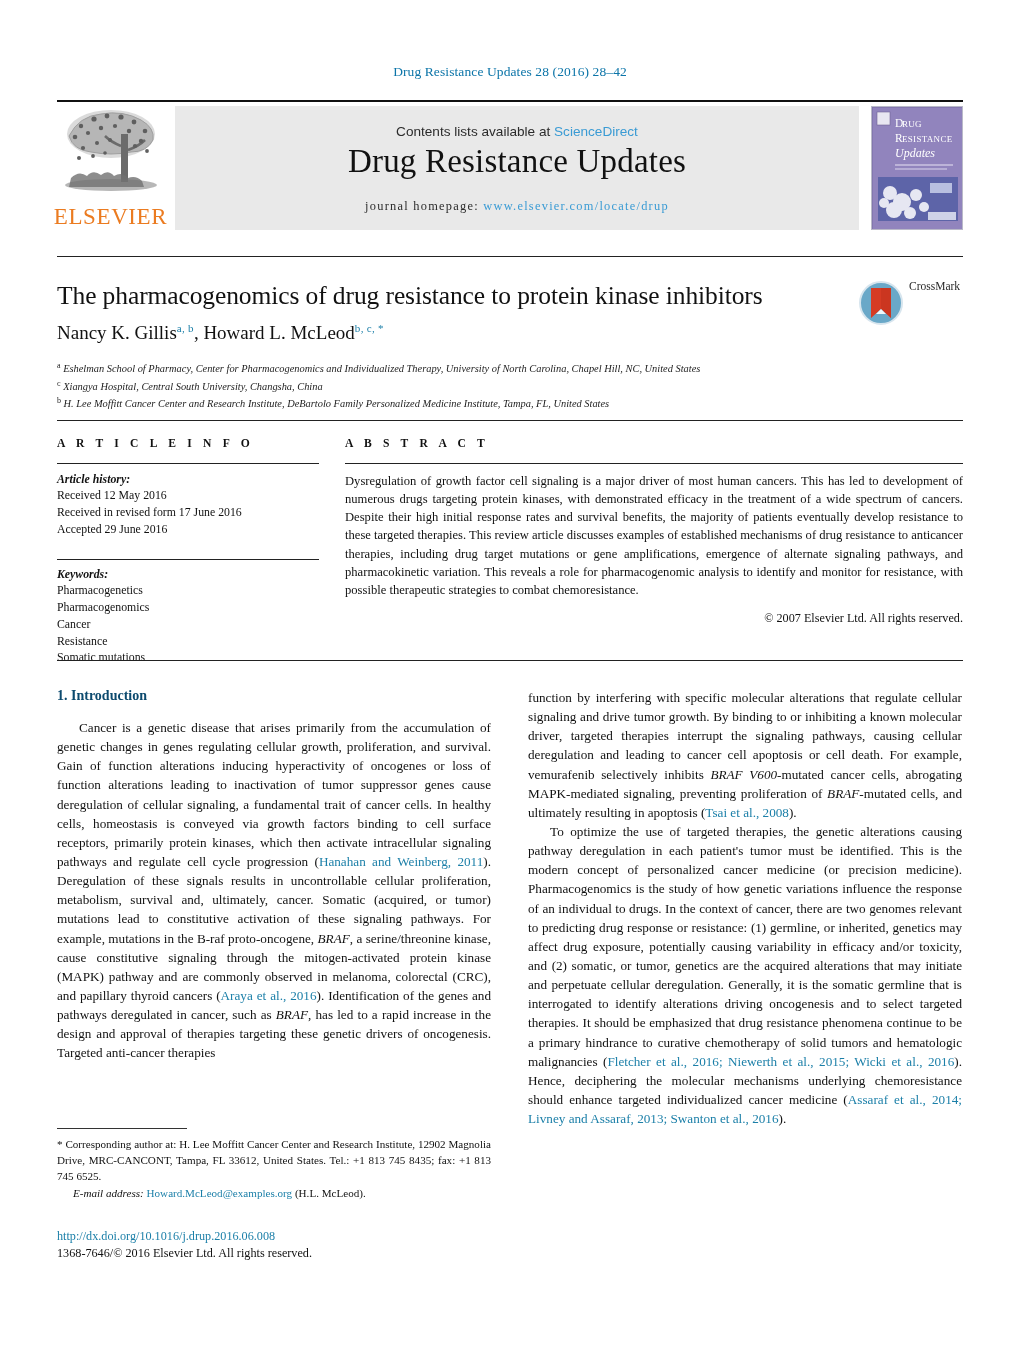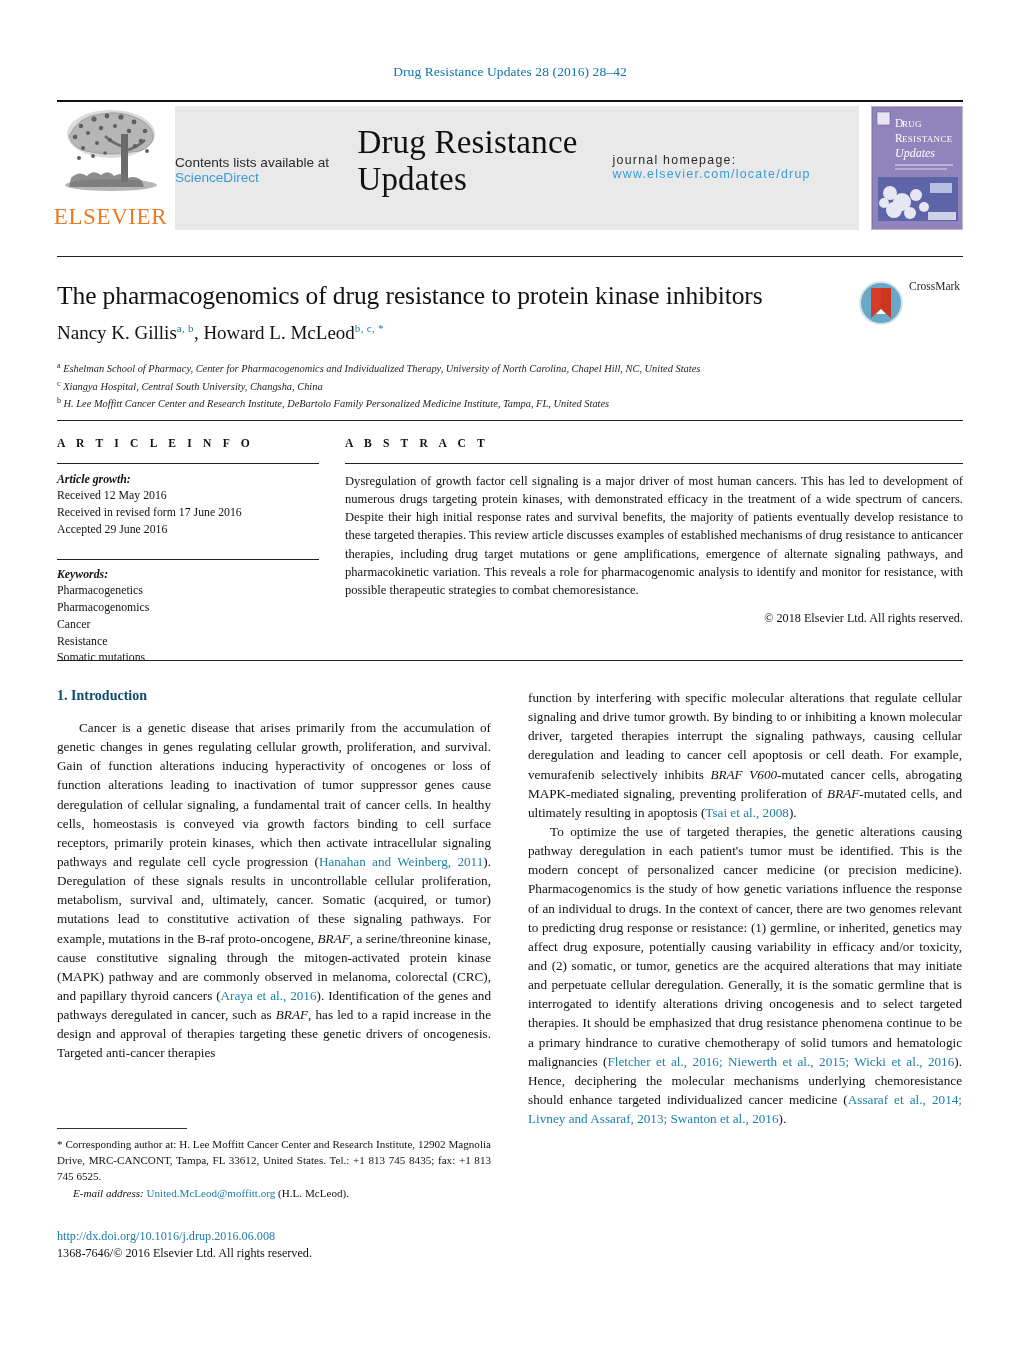"Contents lists available at" .journal-banner { flex-direction: row -> column }
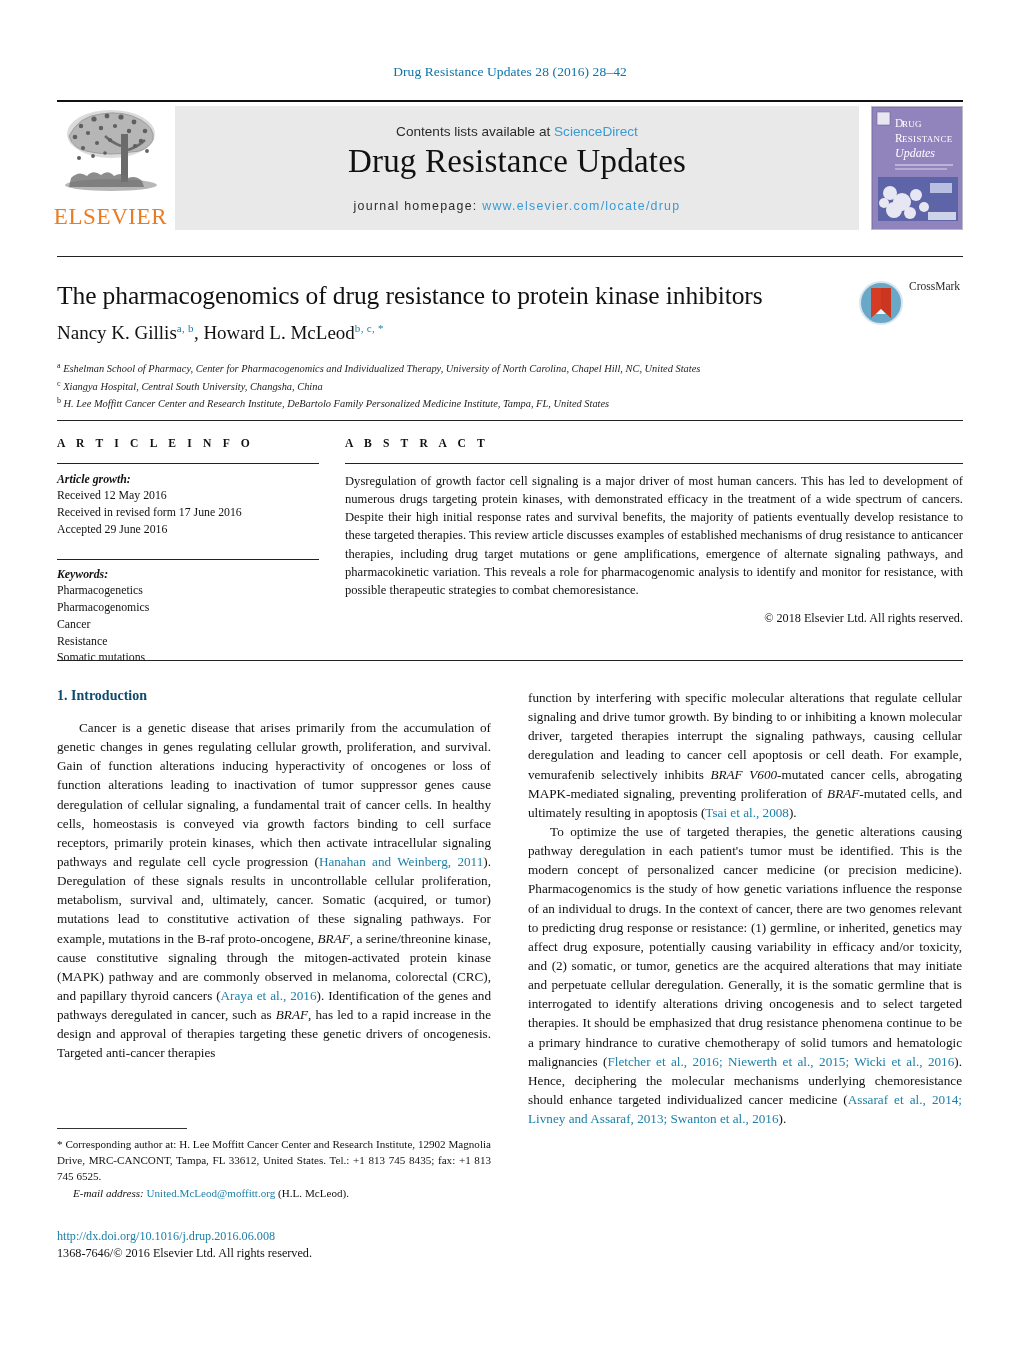"journal homepage:" .homepage-line { font-family: Liberation Sans, sans-serif -> Liberation Serif, serif }
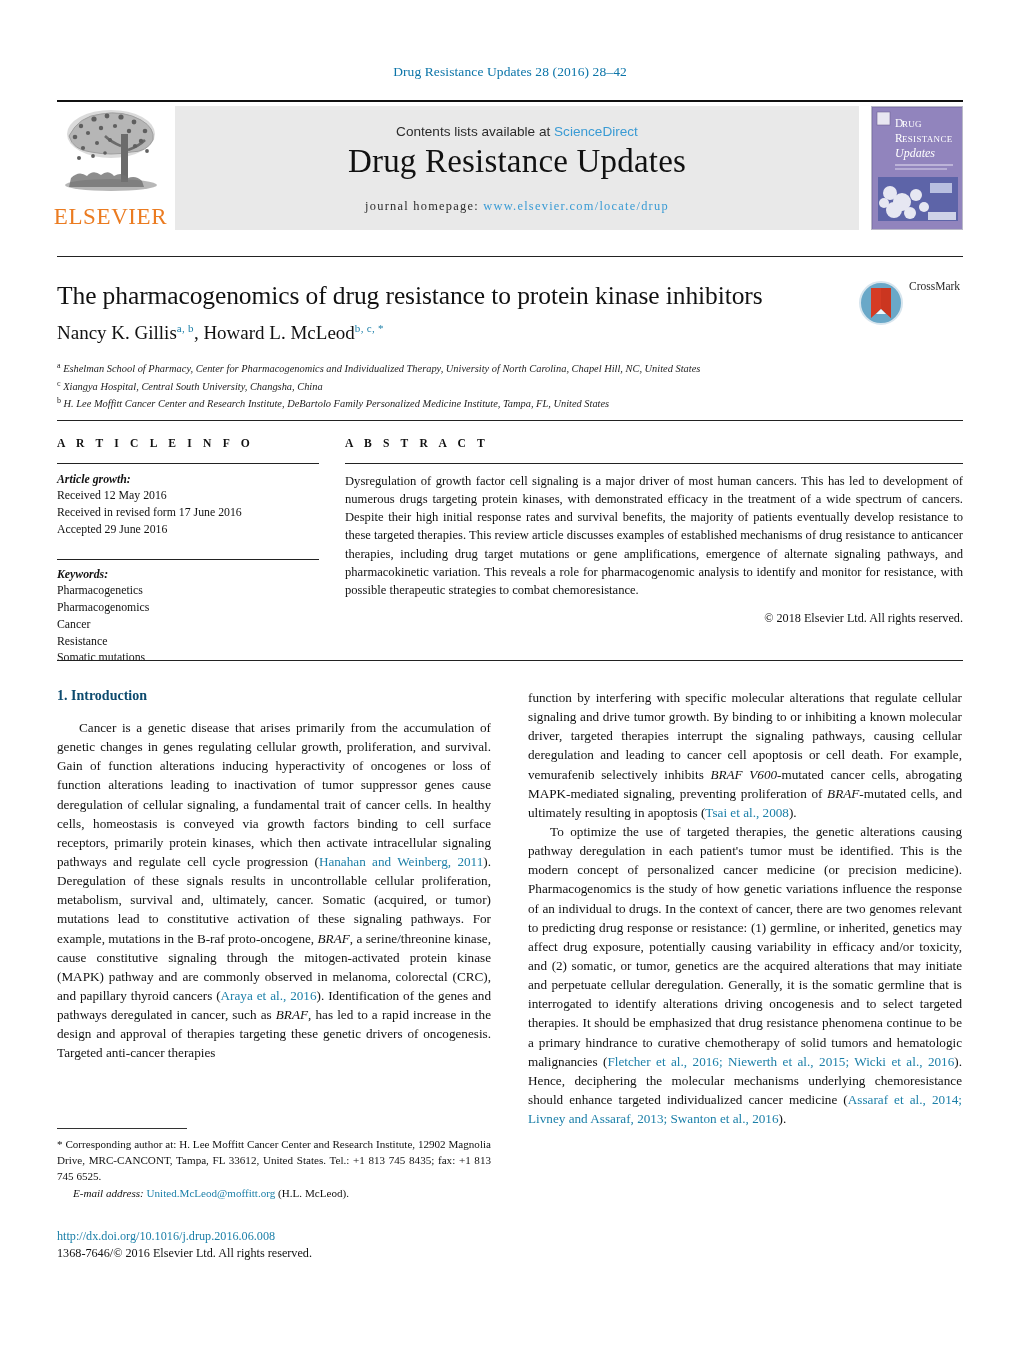"Article growth:" div.hist-head { text: growth -> history }
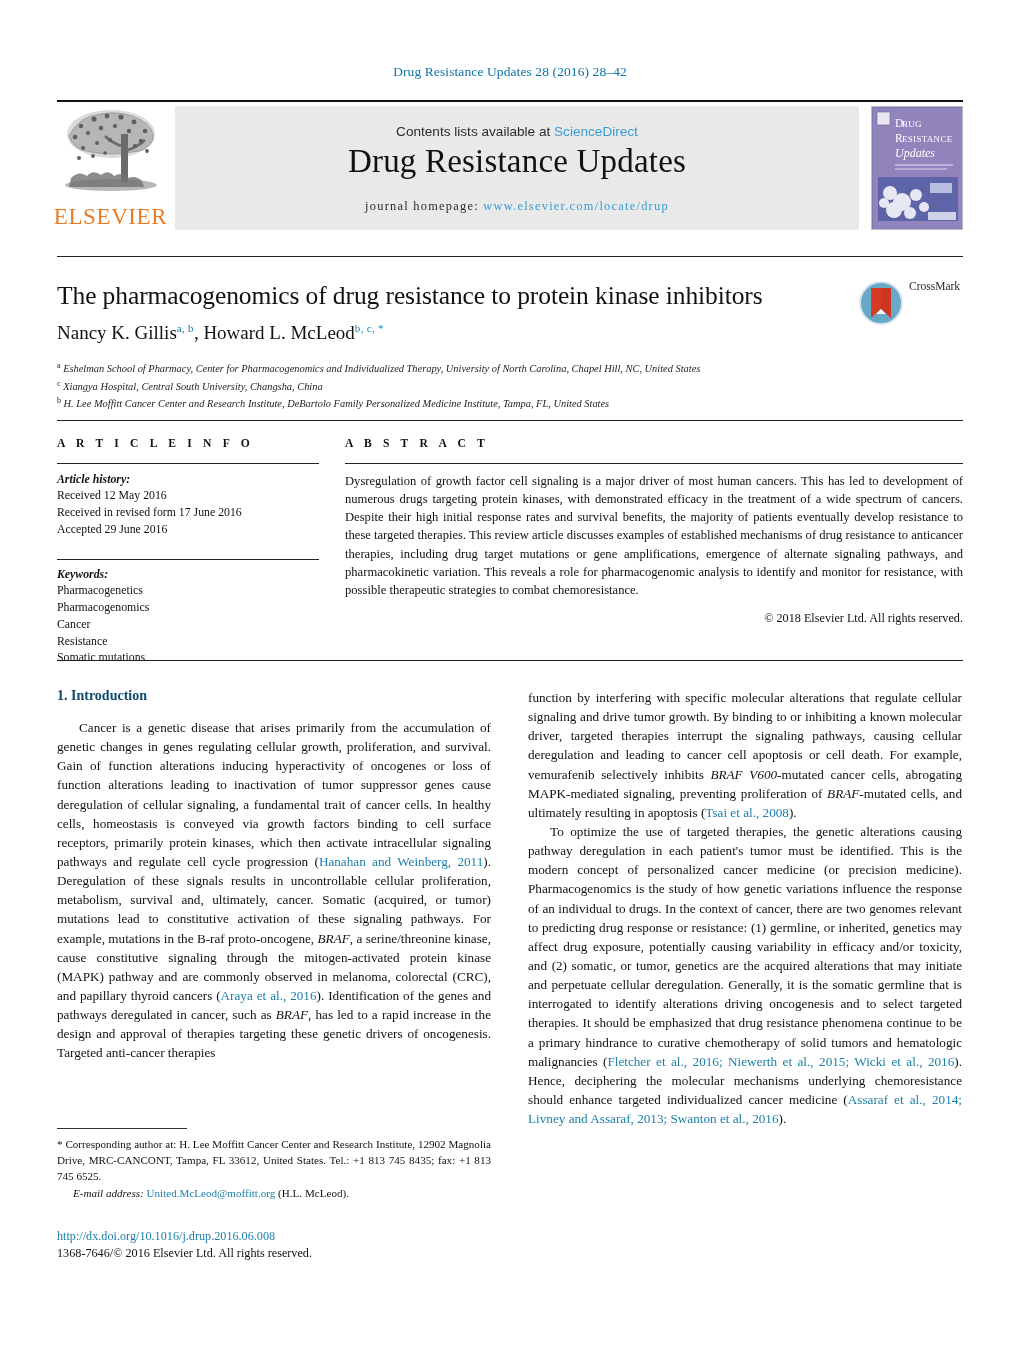"© 2018 Elsevier Ltd. All" div.abs-copyright { text: 2018 -> 2007 }
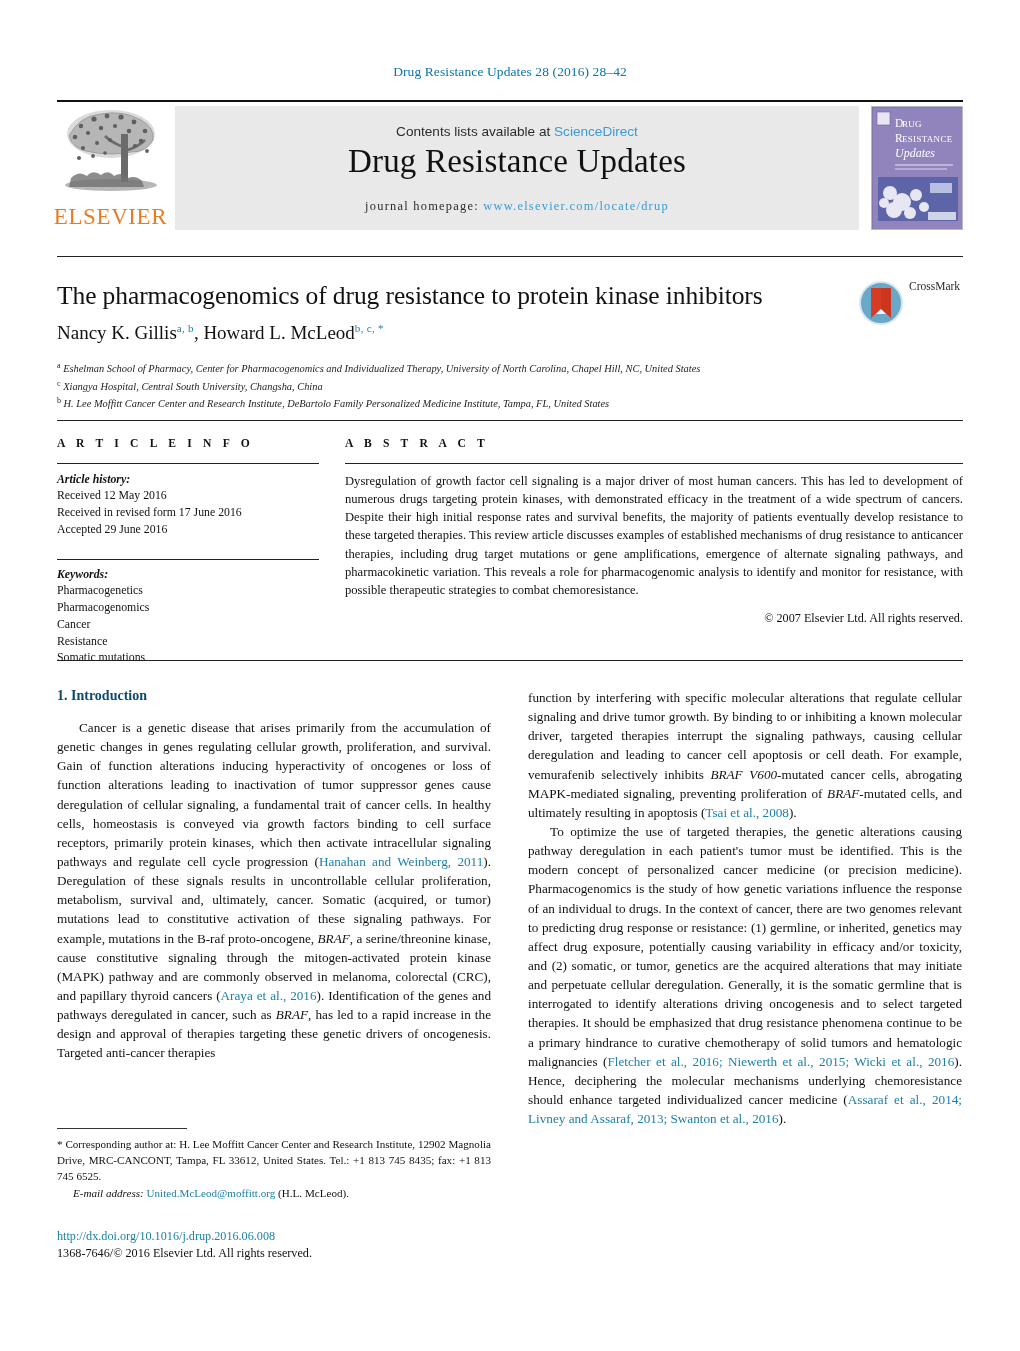"United.McLeod@moffitt.org" span.mail { text: United.McLeod@moffitt.org -> Howard.McLeod@examples.org }
